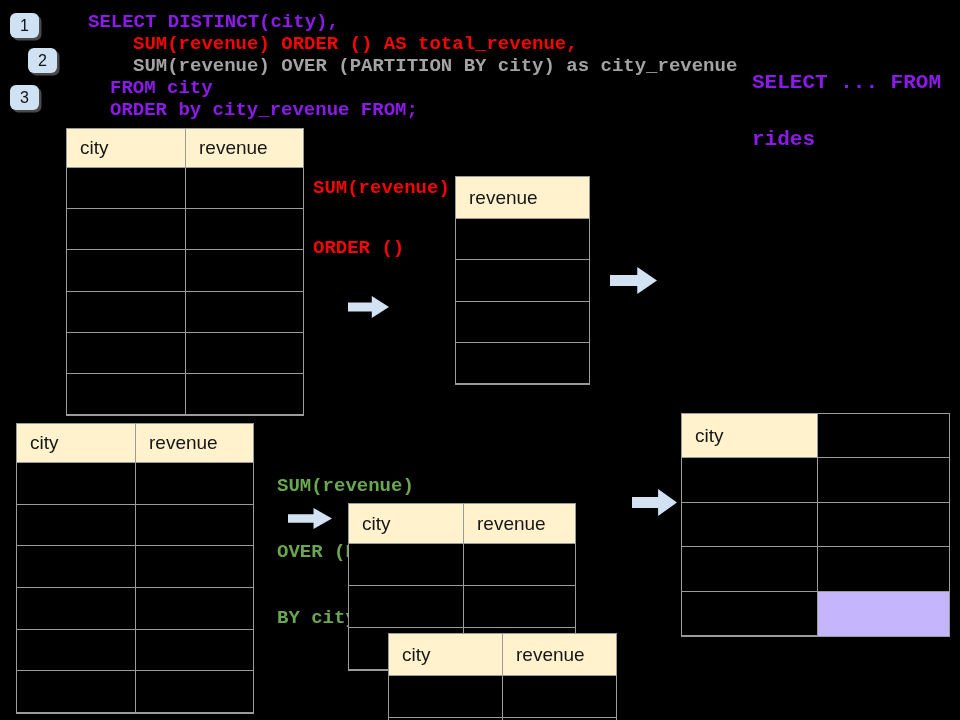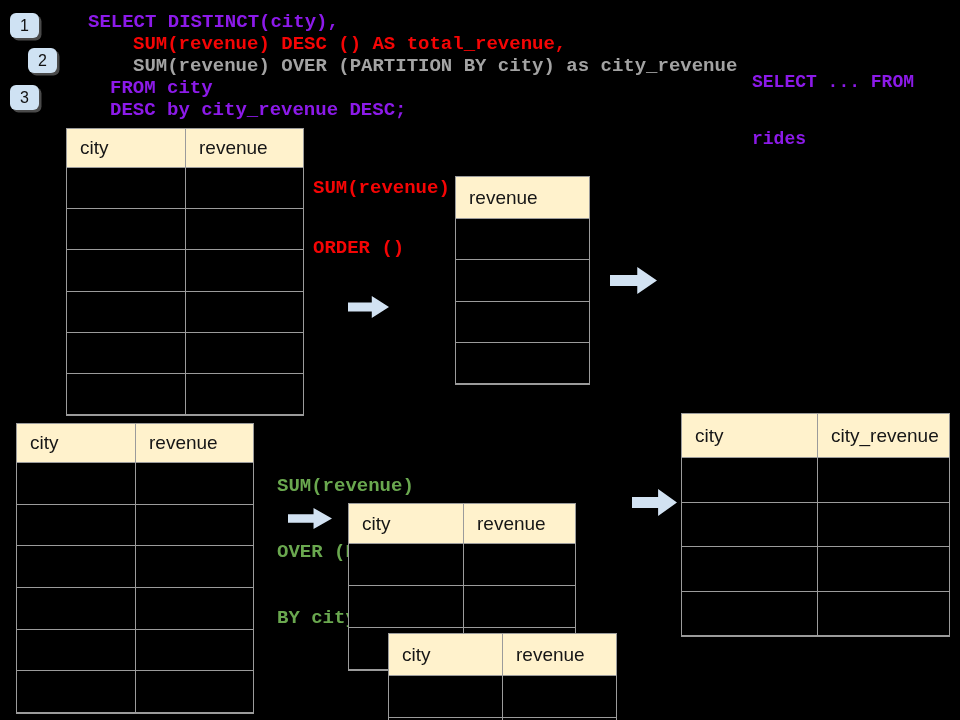"SUM(revenue) DESC () AS total_revenue," div.code-line { text: DESC -> ORDER }
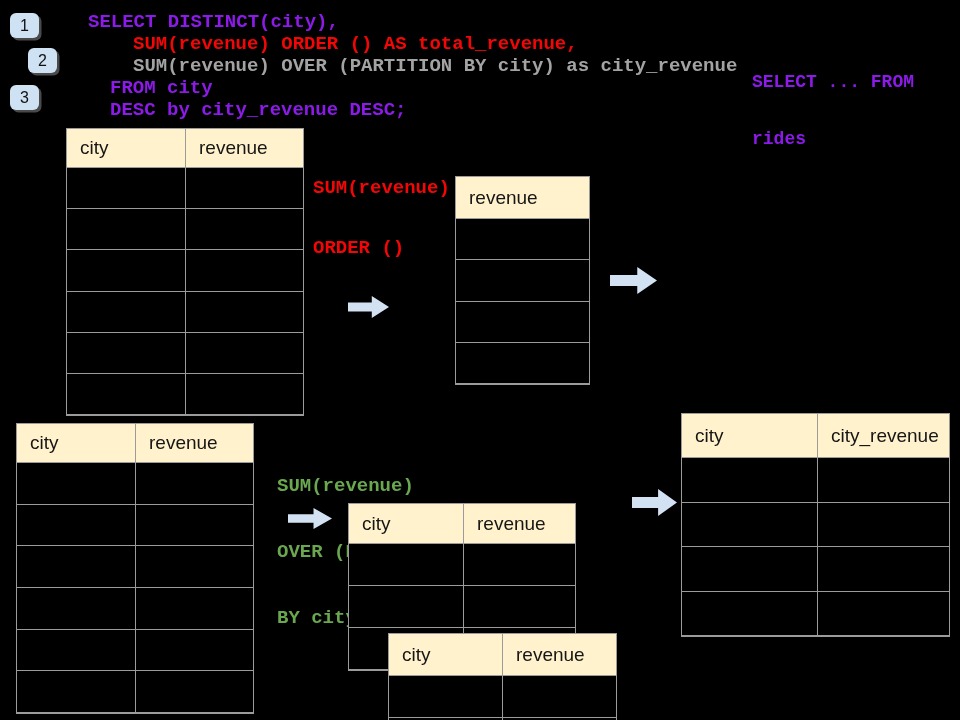"SELECT ... FROM" #side-note { font-size: 18px -> 21px }
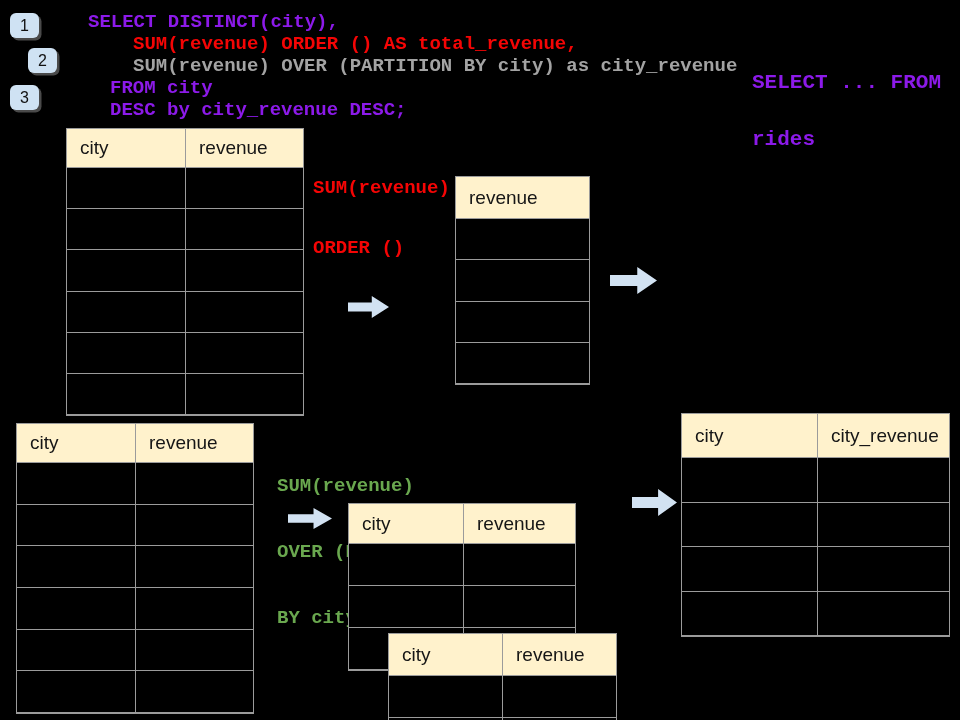"DESC by city_revenue DESC;" div.code-line { text: DESC by city_revenue DESC -> ORDER by city_revenue FROM }
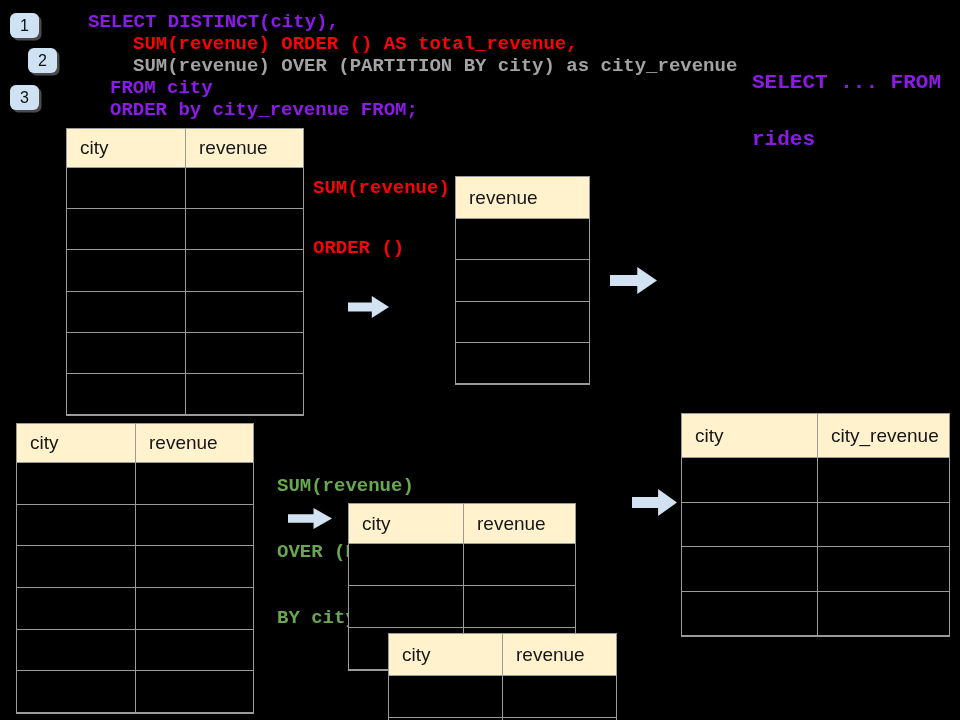"city_revenue" div.hcell { html: <div>city_revenue</div> -> none }
